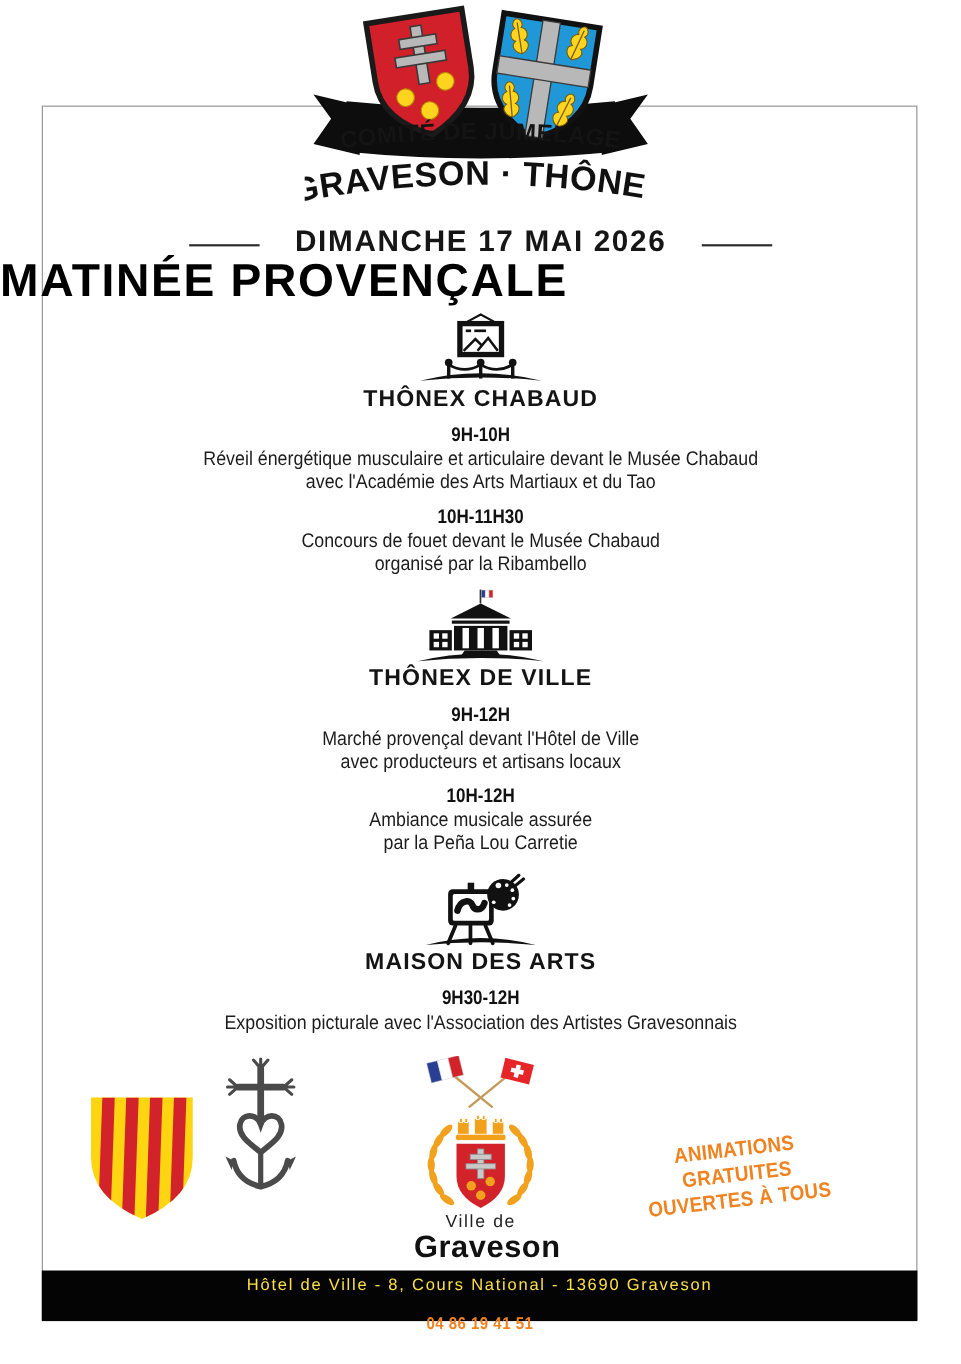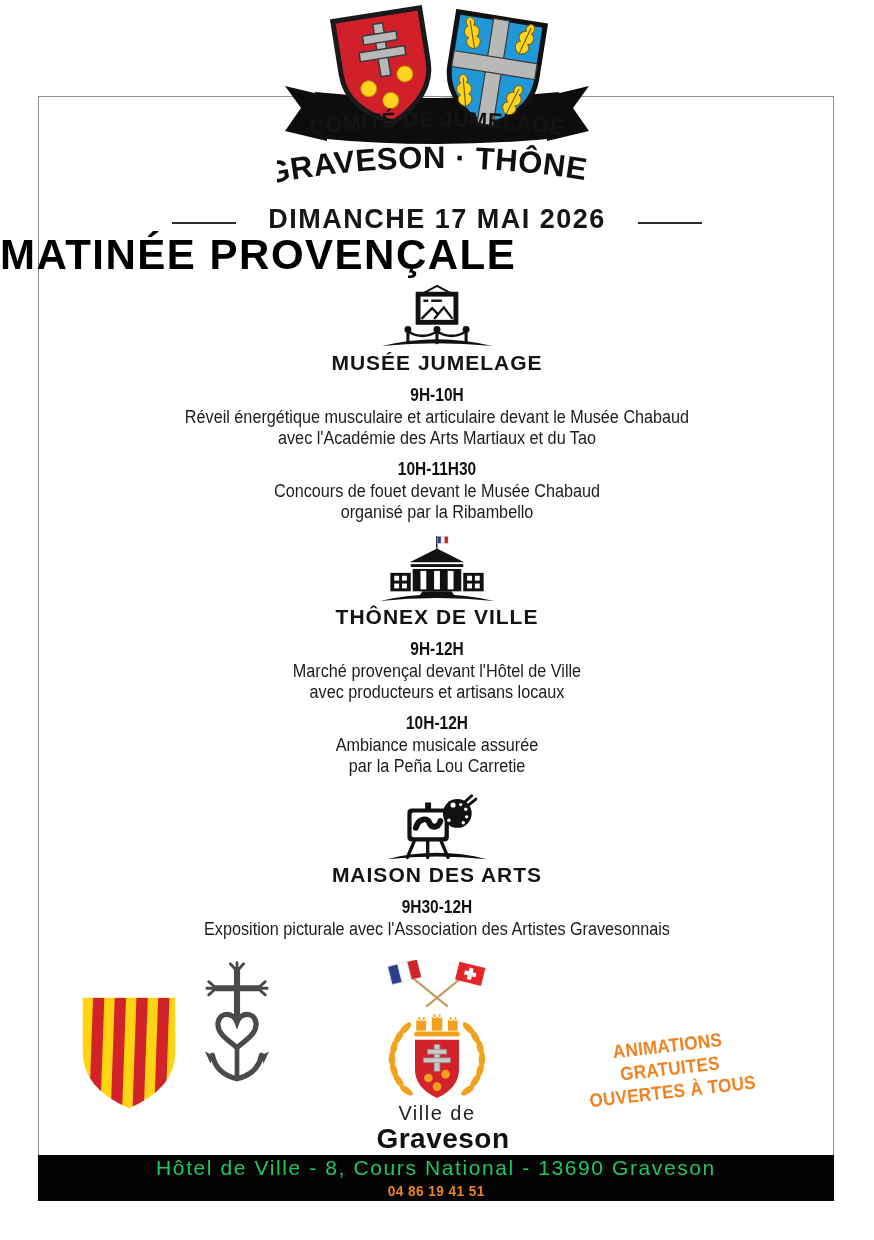"MUSÉE JUMELAGE" h3 { text: MUSÉE JUMELAGE -> THÔNEX CHABAUD }
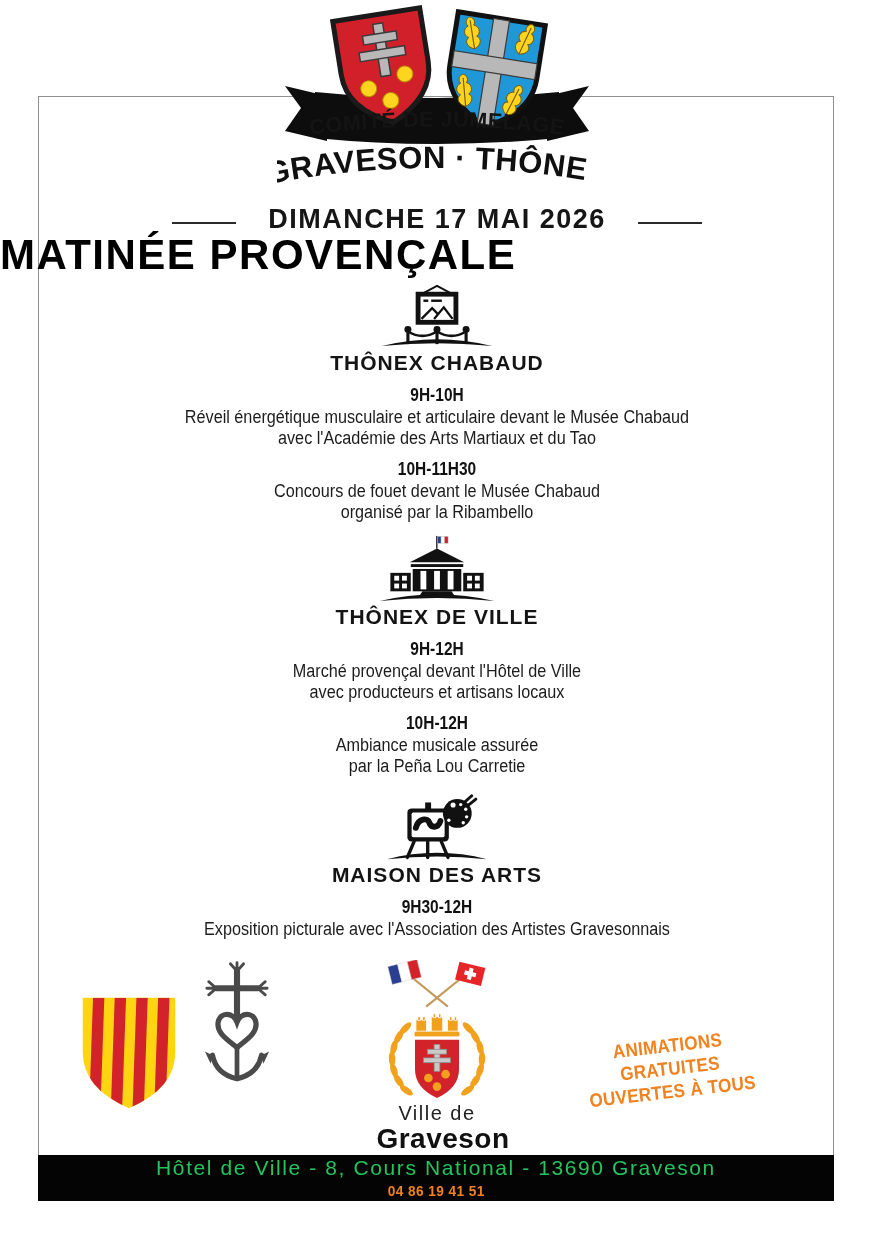"Ville de" .muni .cityline1 { font-size: 20px -> 16px }
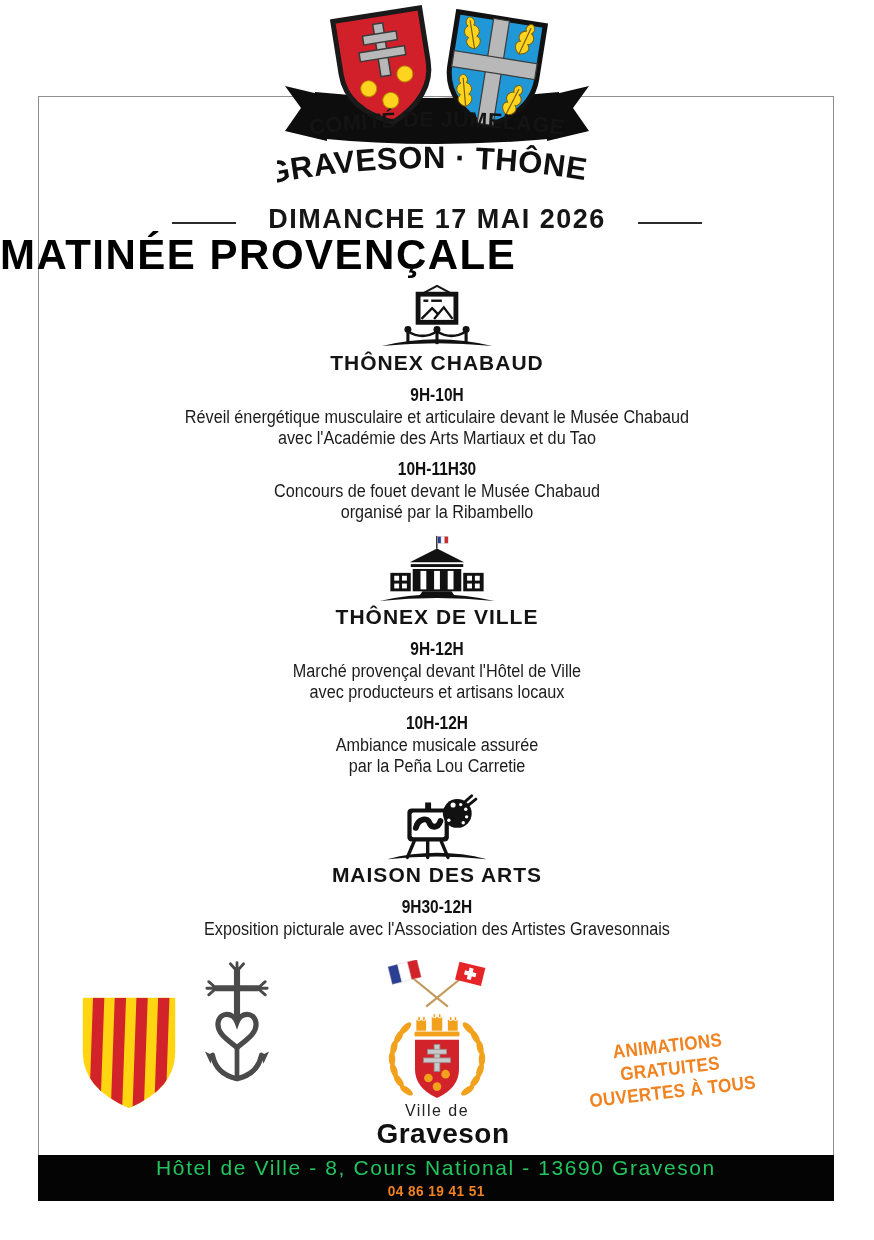"Hôtel de Ville - 8," .footer .addr { color: #22c55e -> #fde047; font-size: 21px -> 15px; margin: 0 -> 16px }
